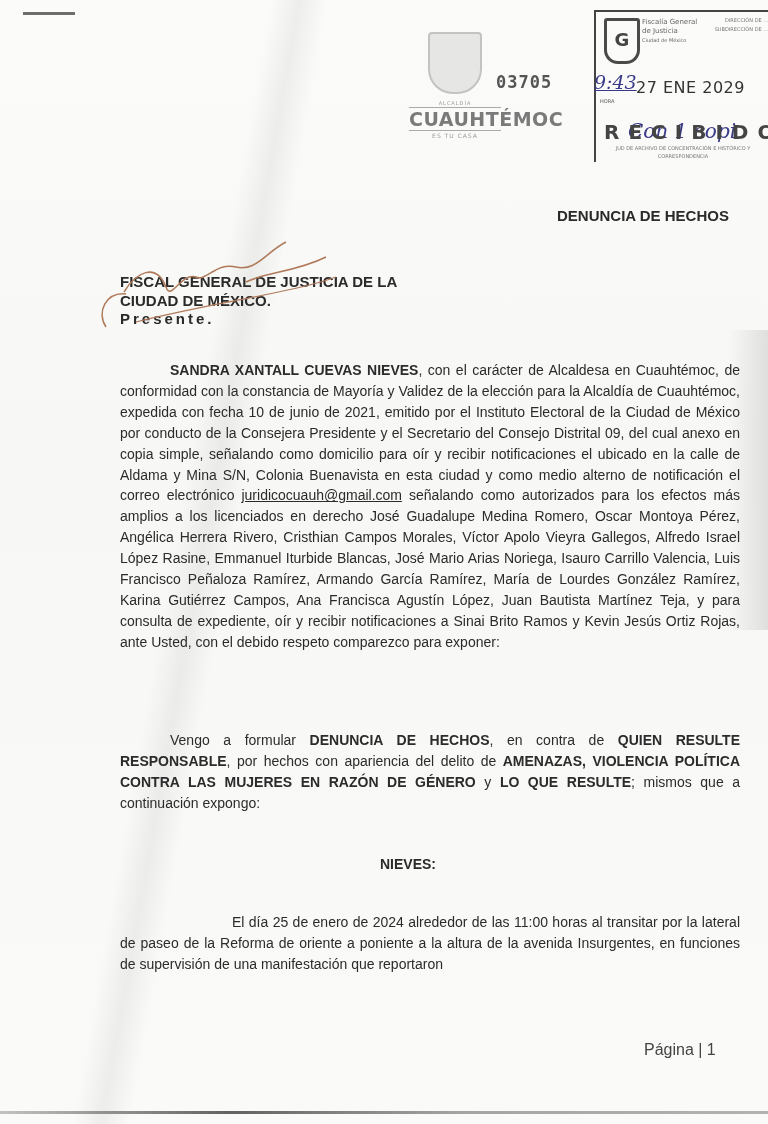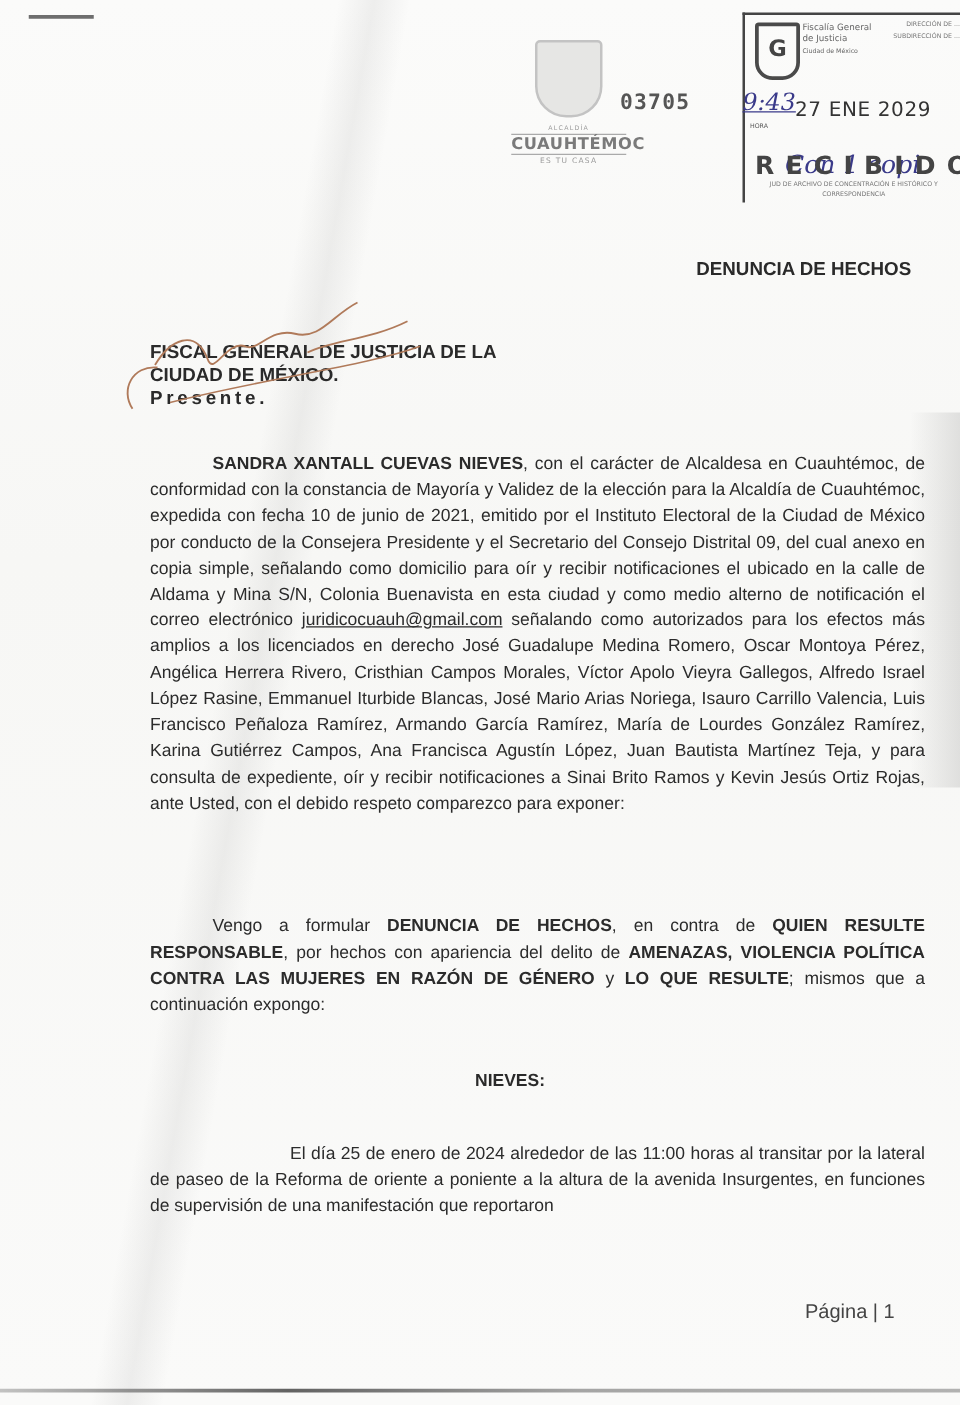"CUAUHTÉMOC" .logo-name { font-size: 13px -> 19px }
